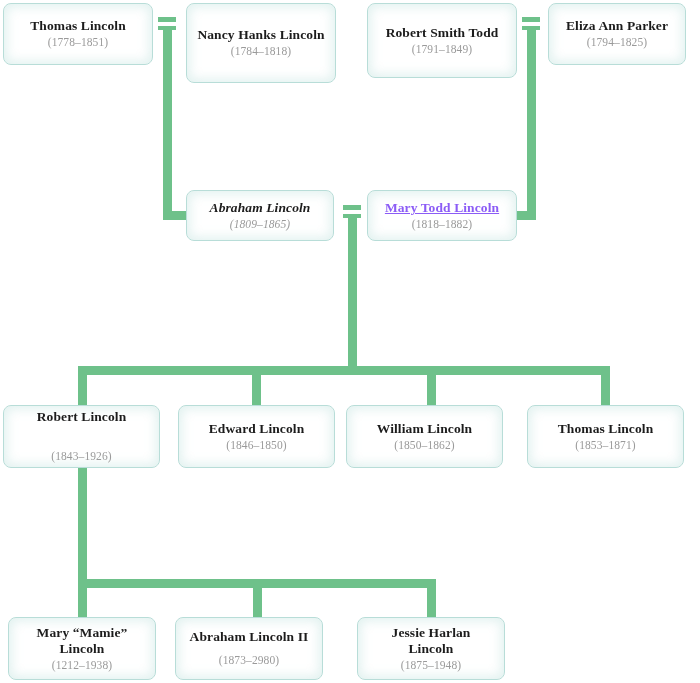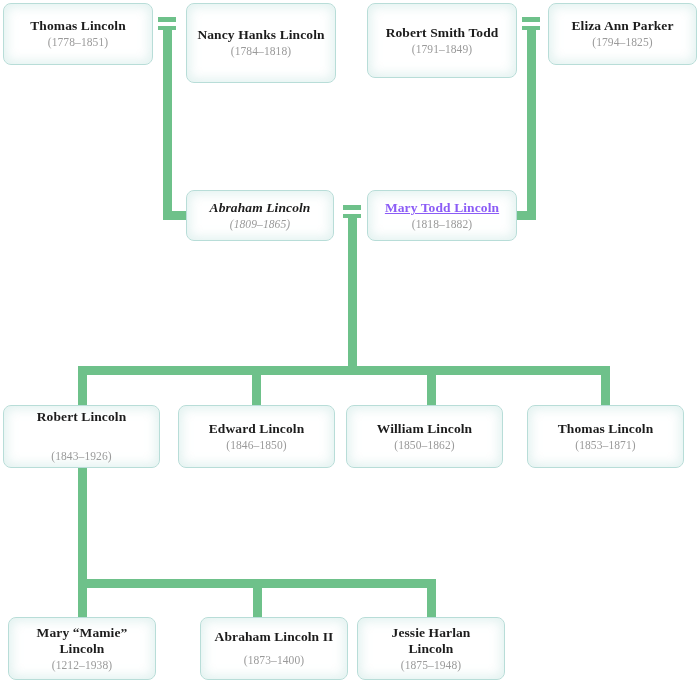"Eliza Ann Parker" div.person { width: 149px -> 138px }
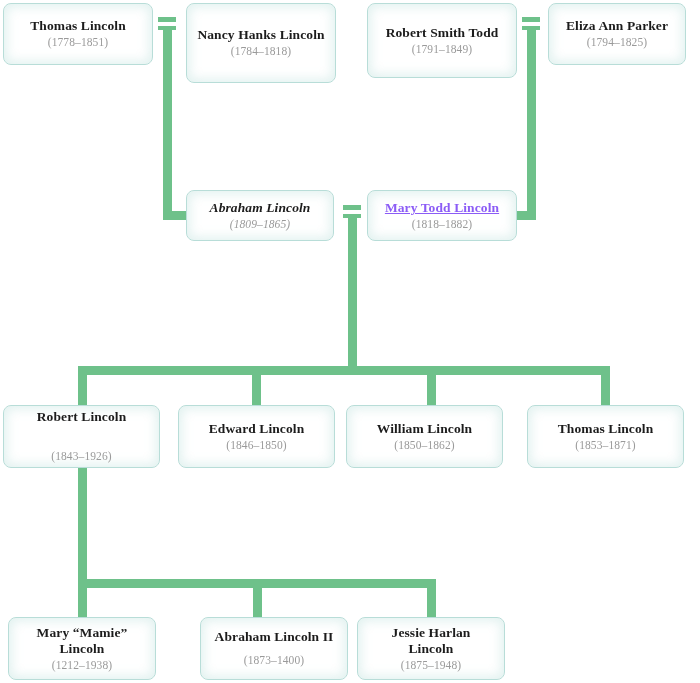"Abraham Lincoln II" div.person { left: 200px -> 175px }
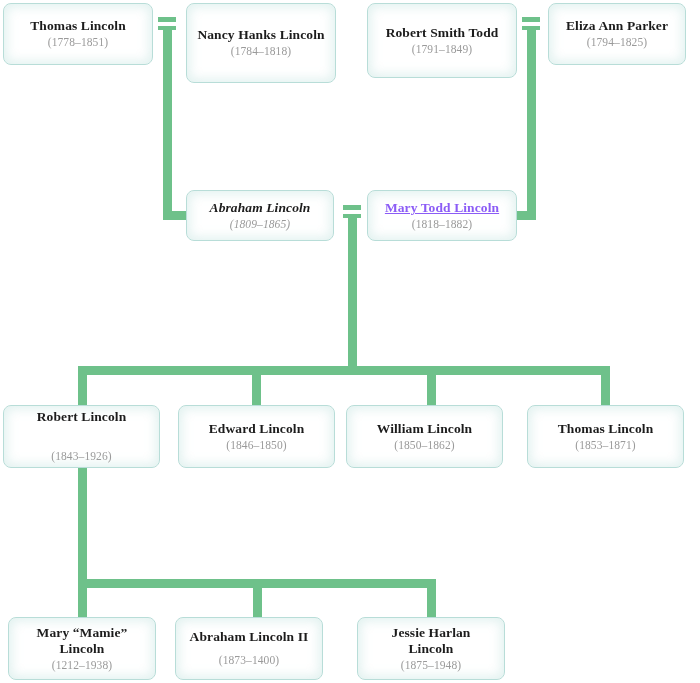"(1873–1400)" div.pdates { text: 1400 -> 2980 }
